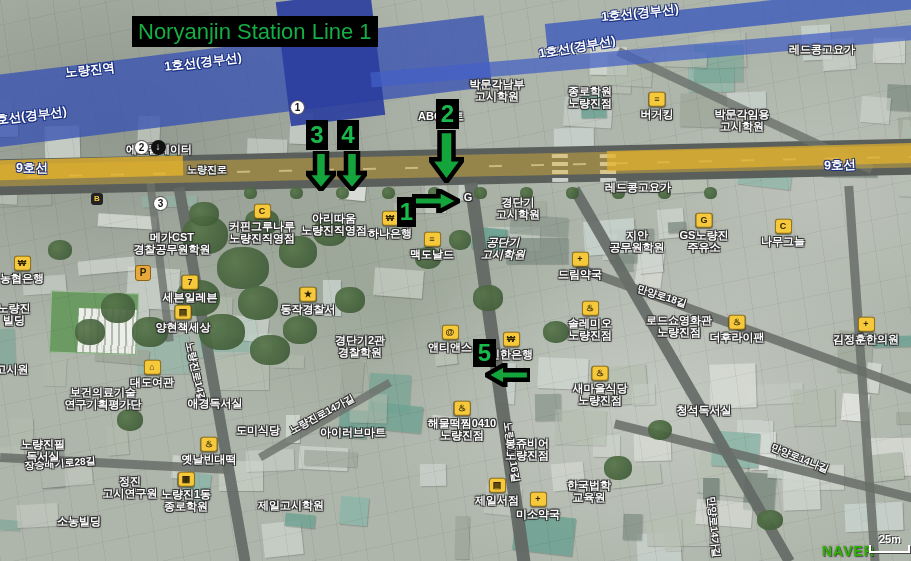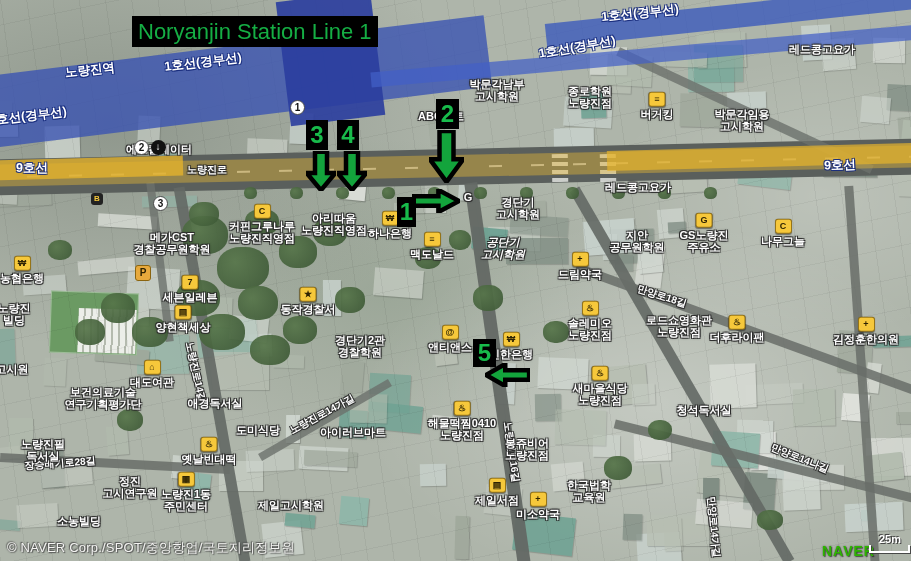"노량진1동" div.txt { text: 주민센터 -> 종로학원 }
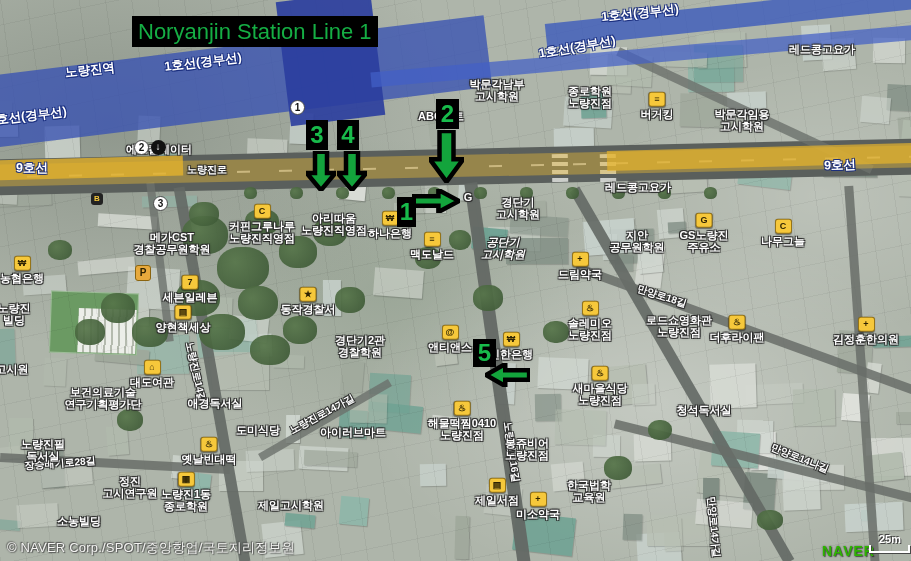"© NAVER Corp./SPOT/중앙항업/국토지리정보원" div.attrib { html: <div>© NAVER Corp./SPOT/중앙항업/국토지리정보원</div> -> none }
